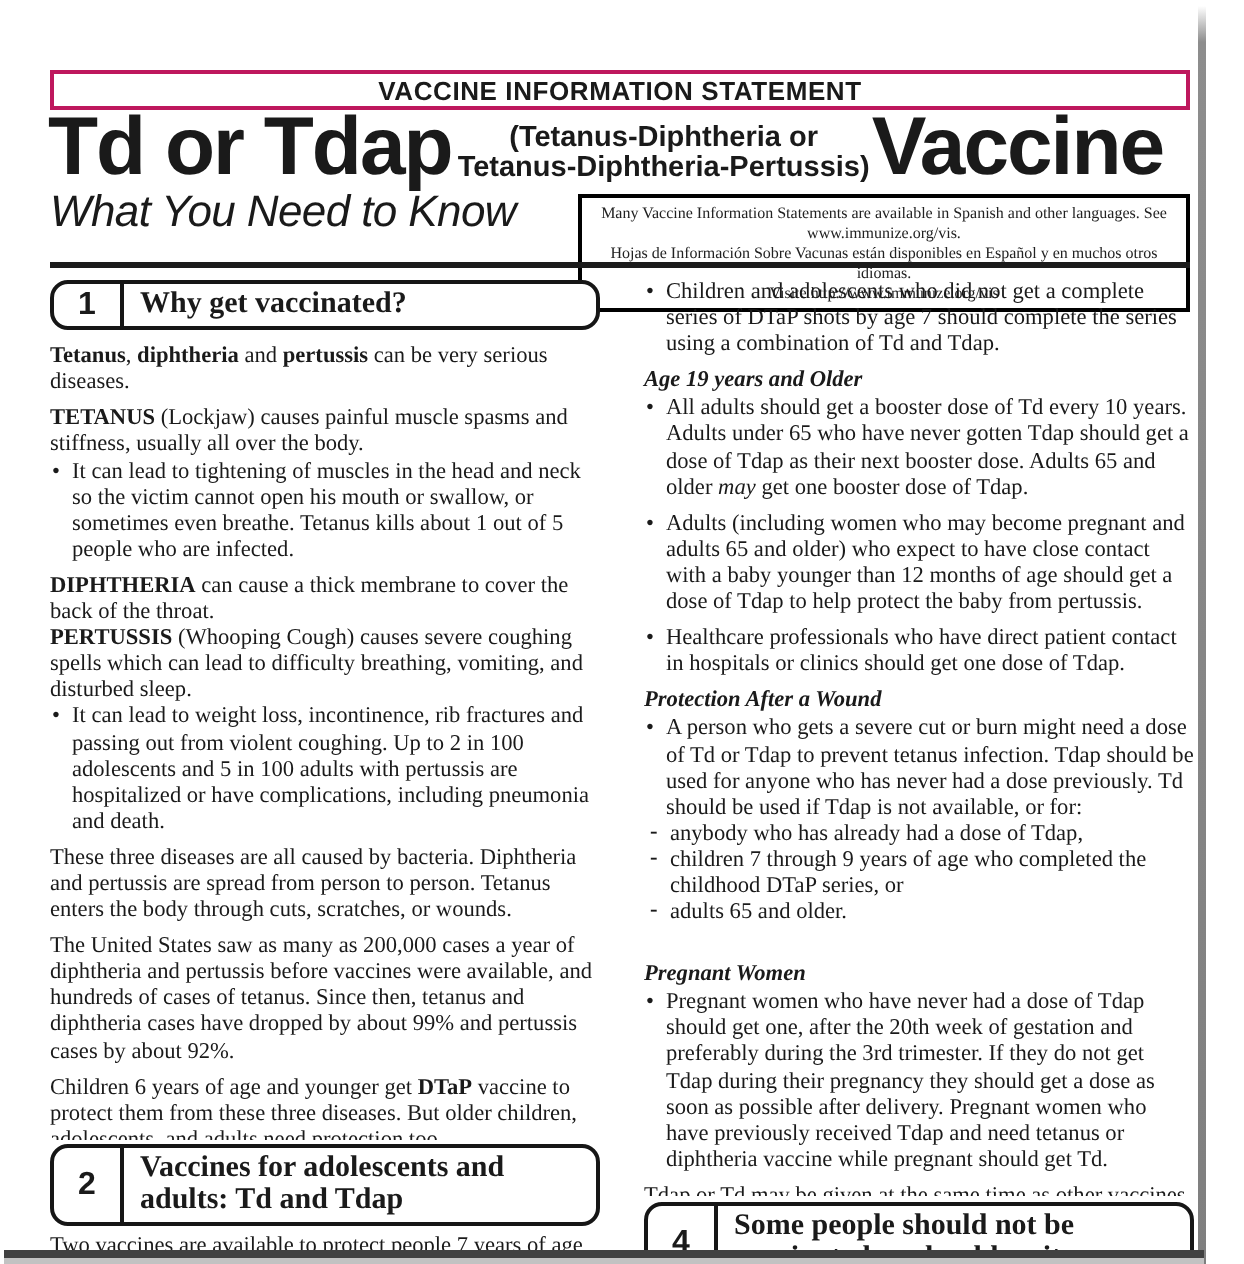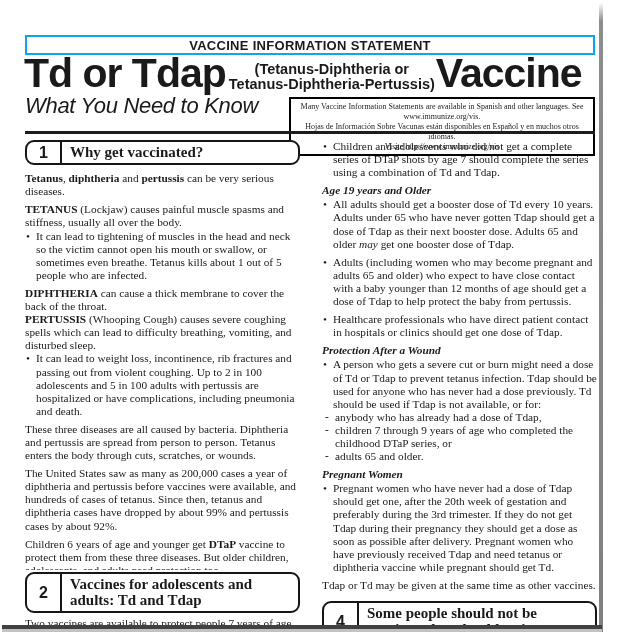"VACCINE INFORMATION STATEMENT" .banner-box { border: 2px solid #0ea5e9 -> 2px solid #be185d }
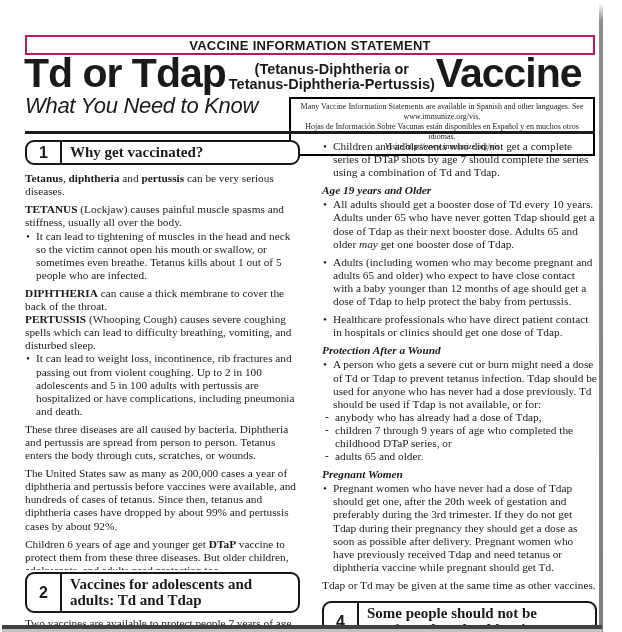"adults 65 and older." div.dash { margin-bottom: 5px -> 18px }
